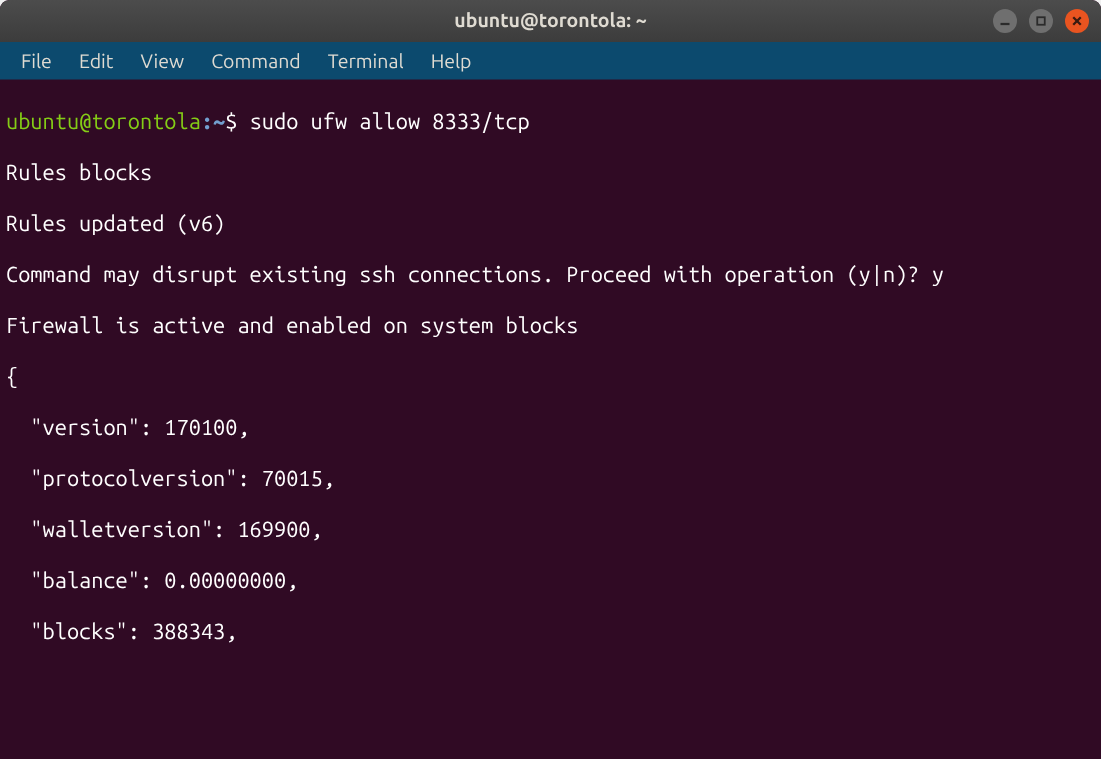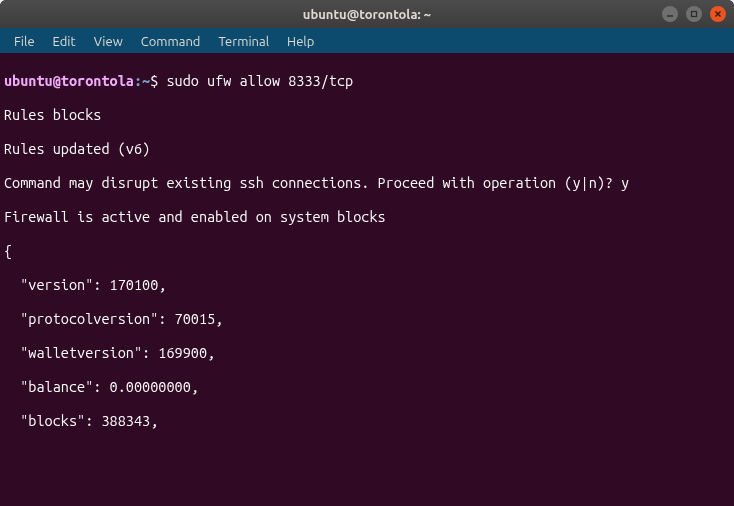"ubuntu@torontola" .prompt-user { color: #f0abfc -> #84cc16; font-weight: bold -> normal }
